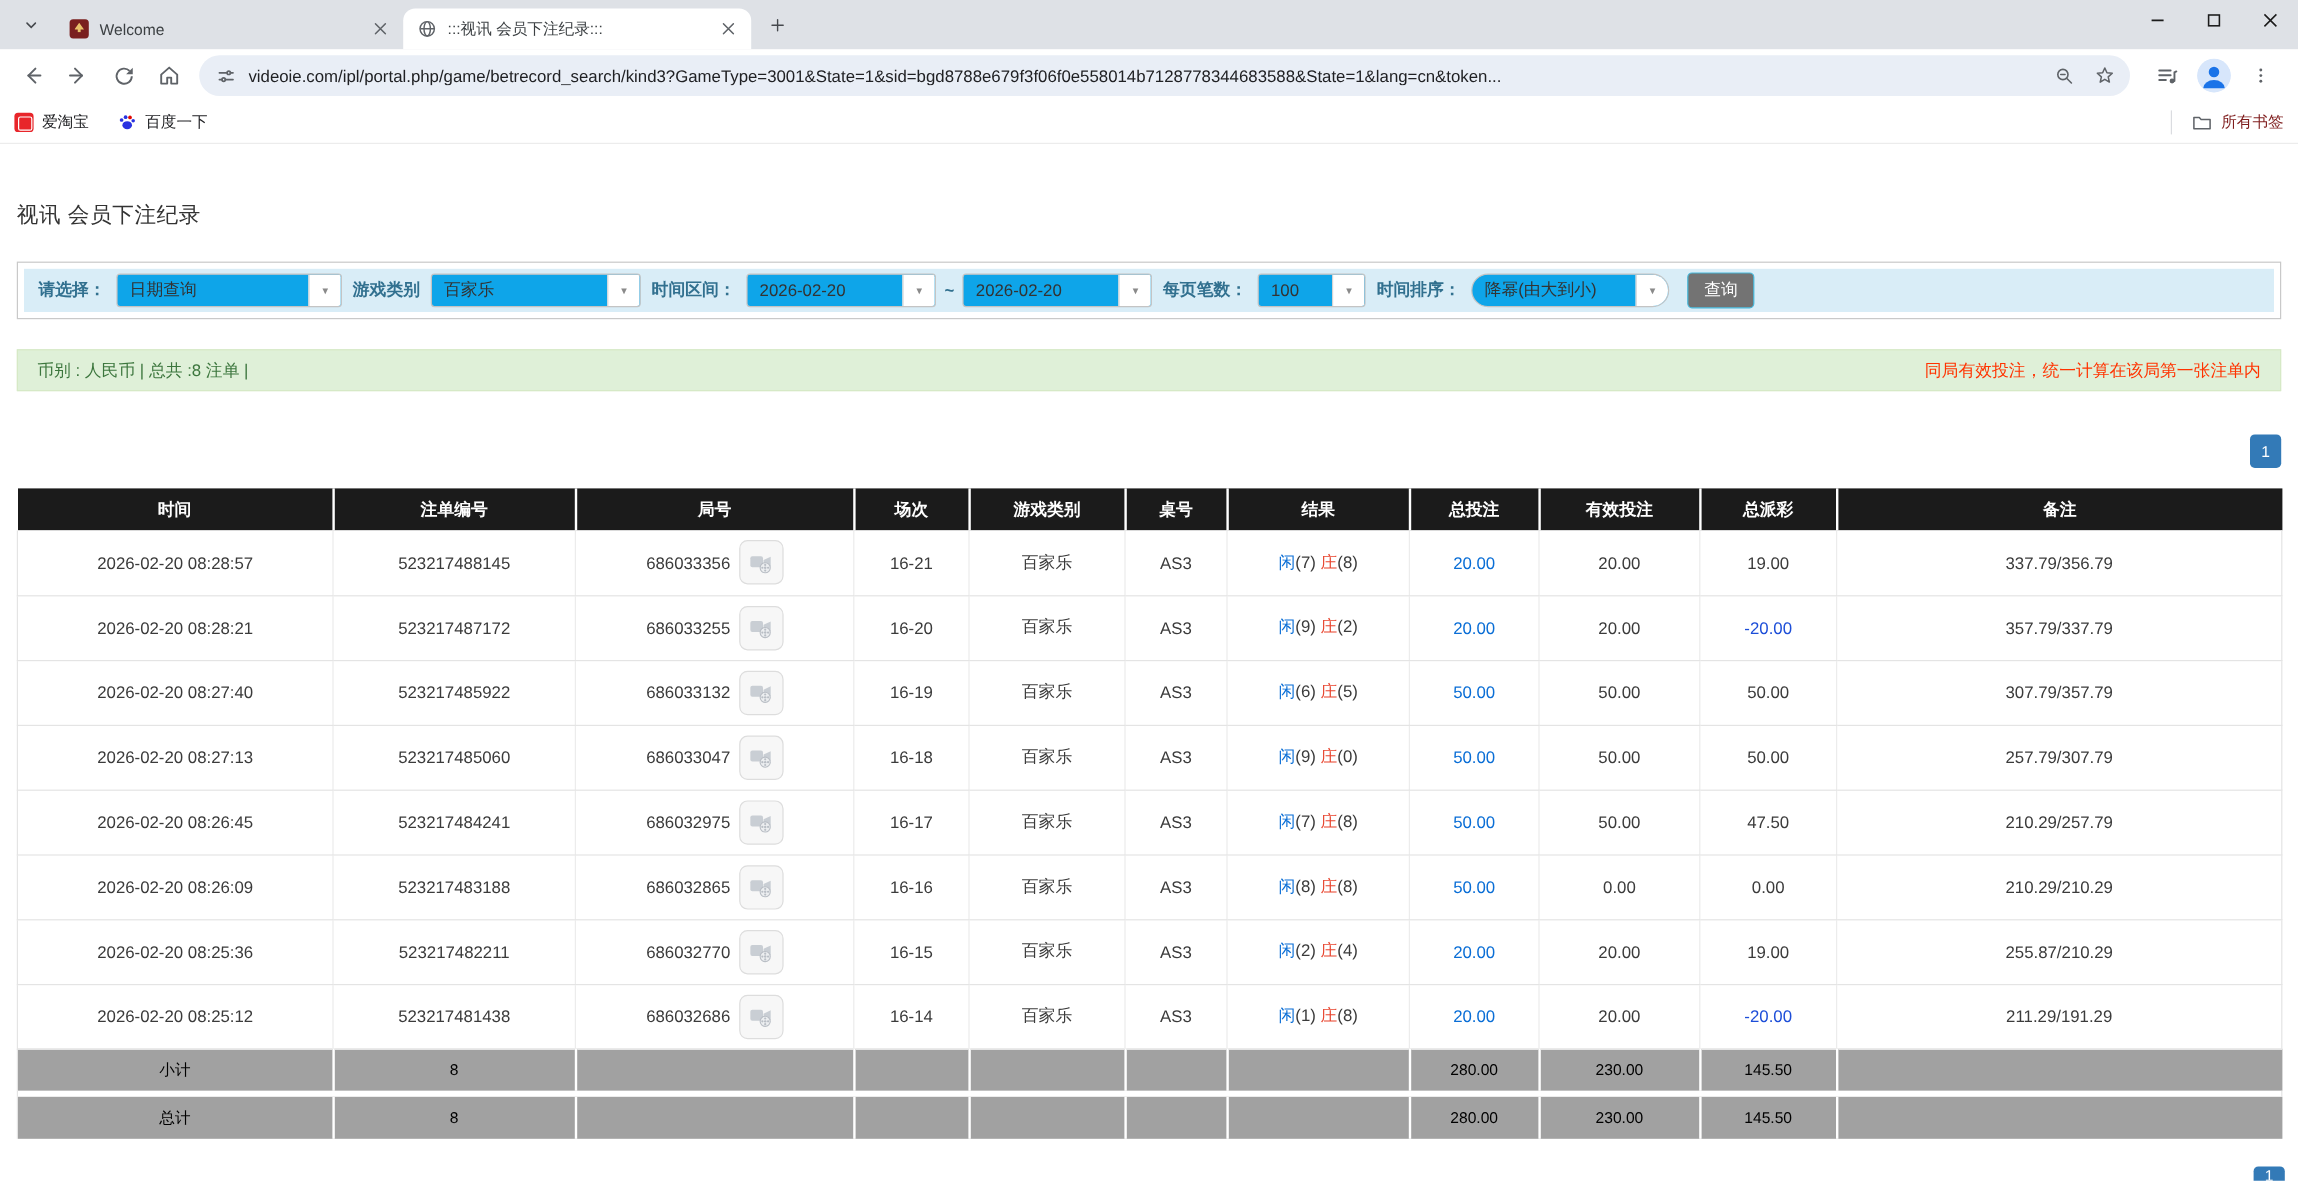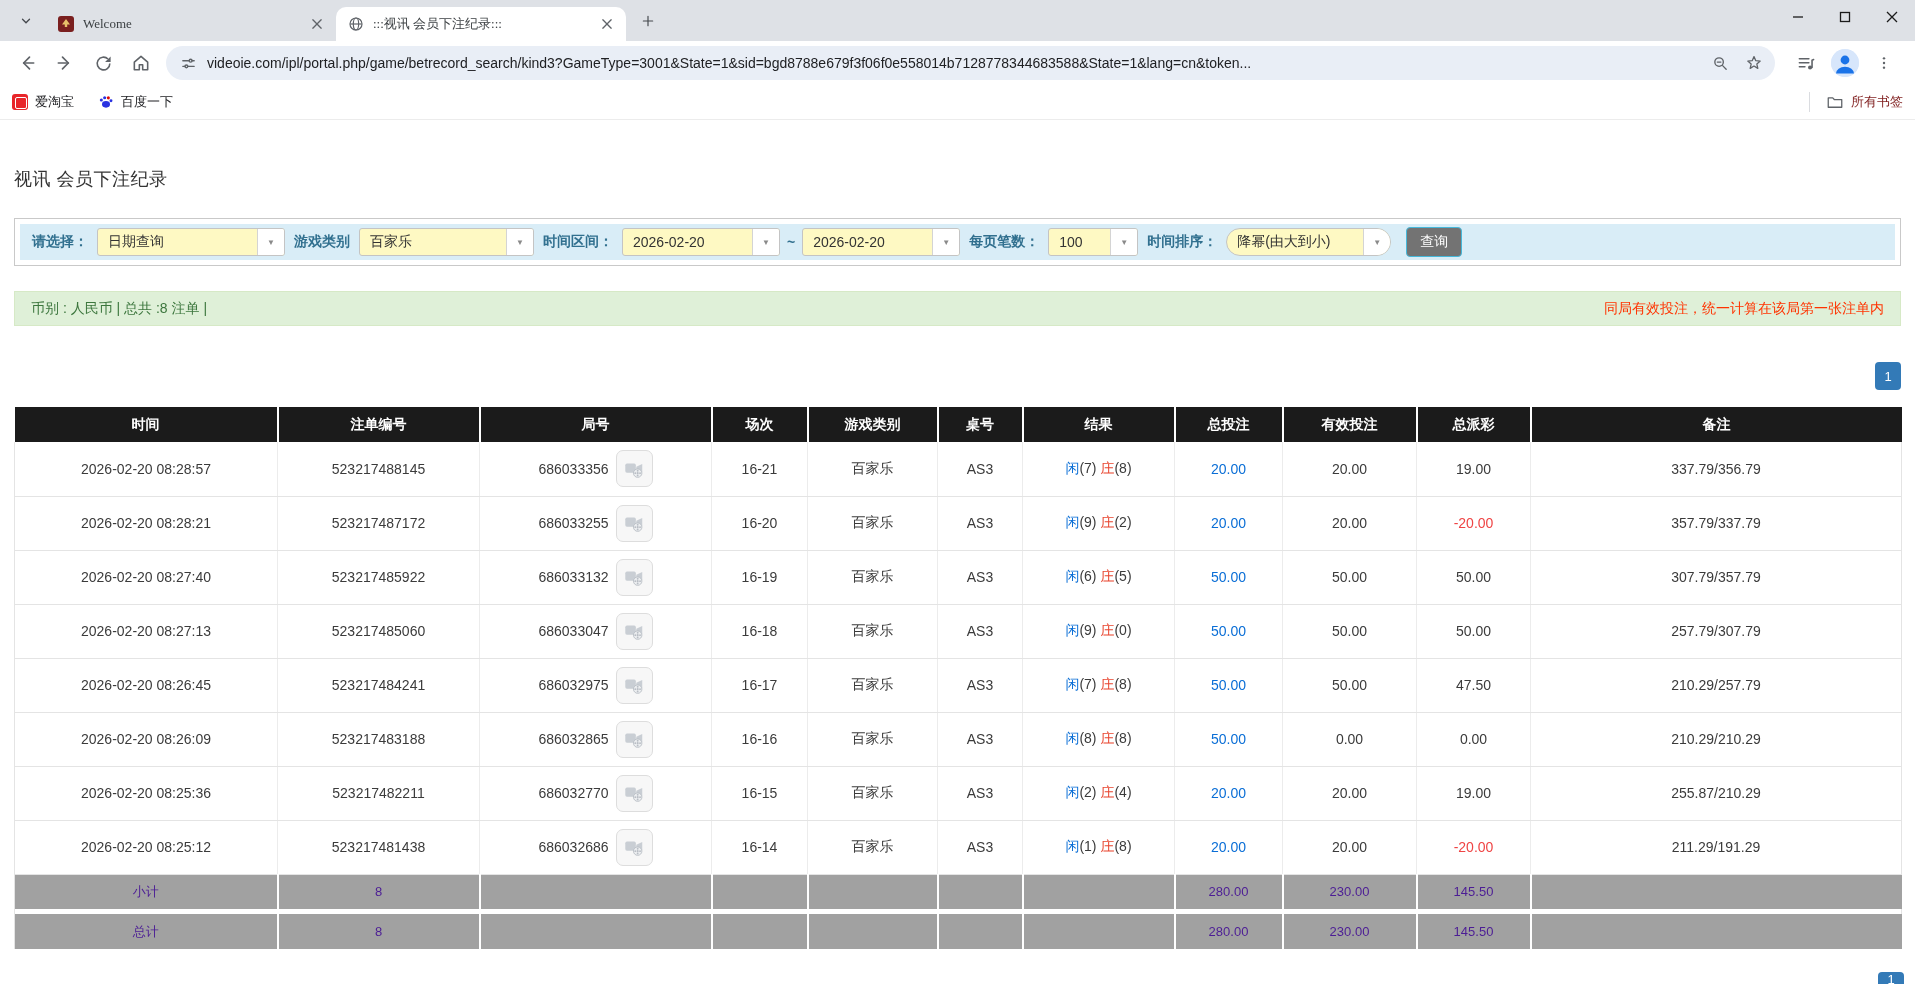"Welcome" .tabstrip { font-family: Liberation Serif, serif -> none }
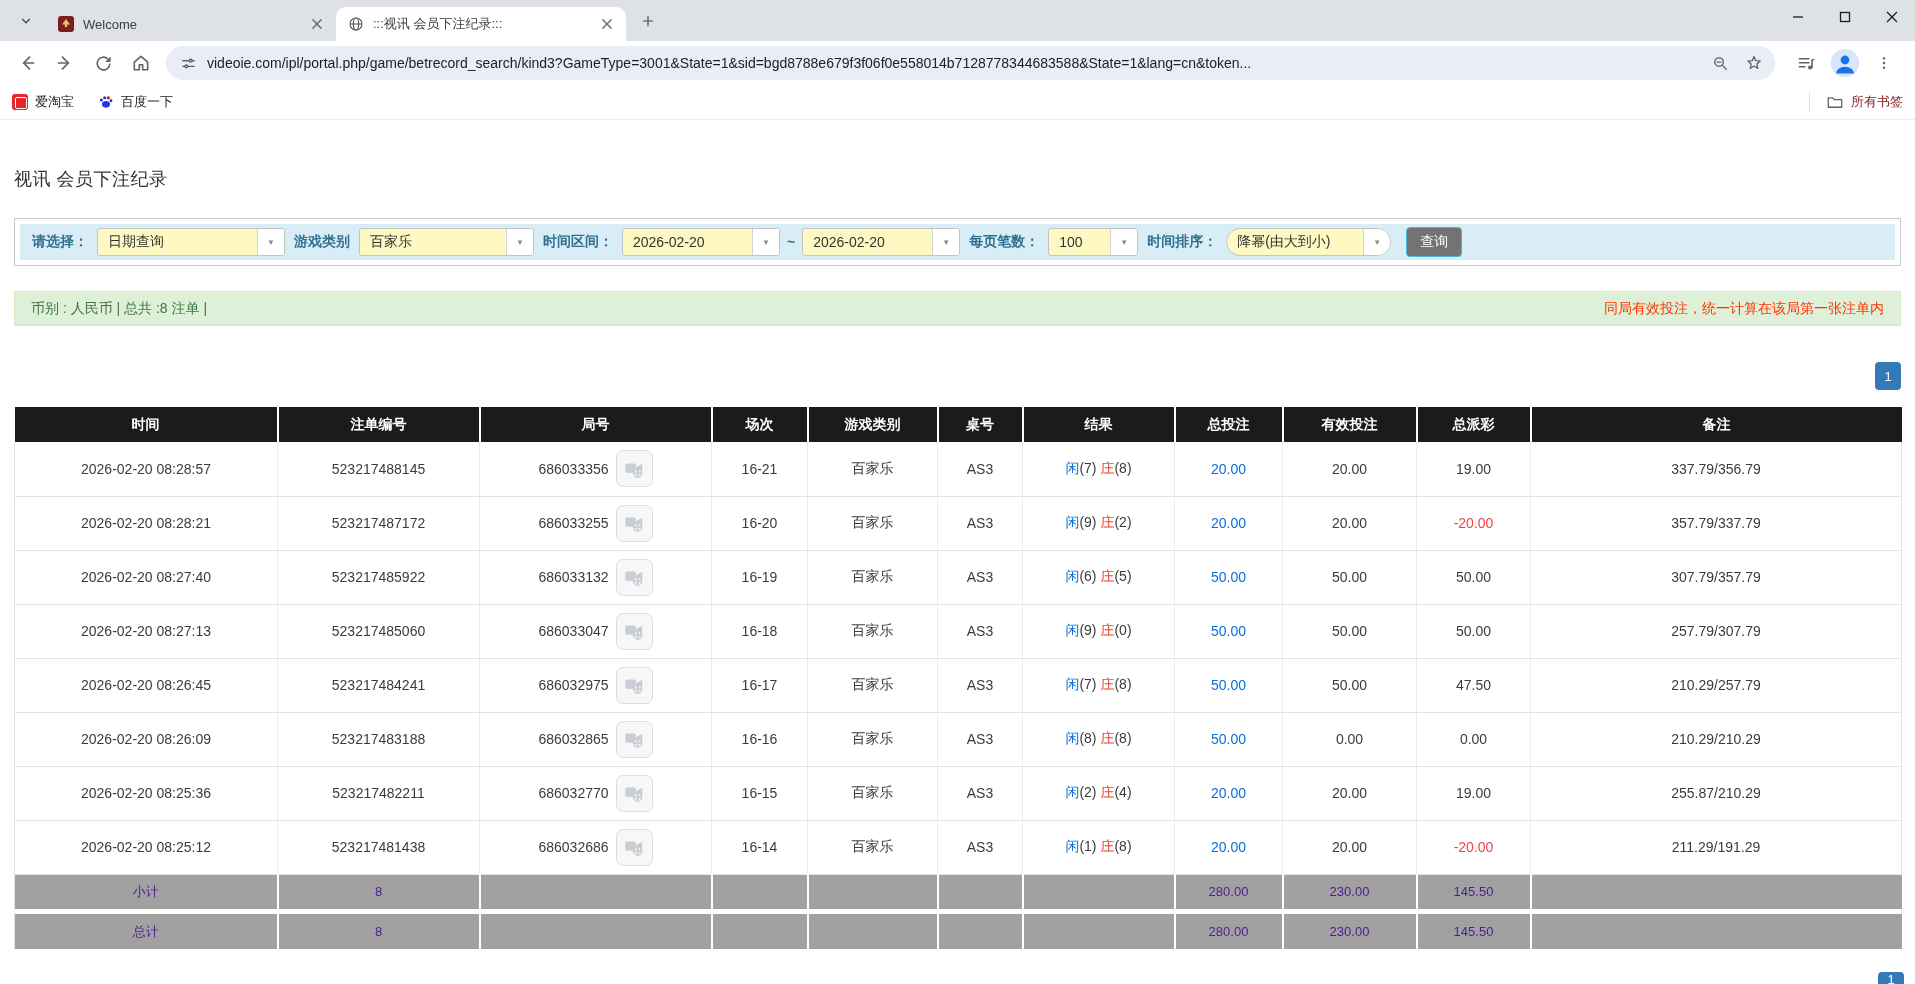"日期查询" .combo { background: #fef9c3 -> #0ea5e9 }
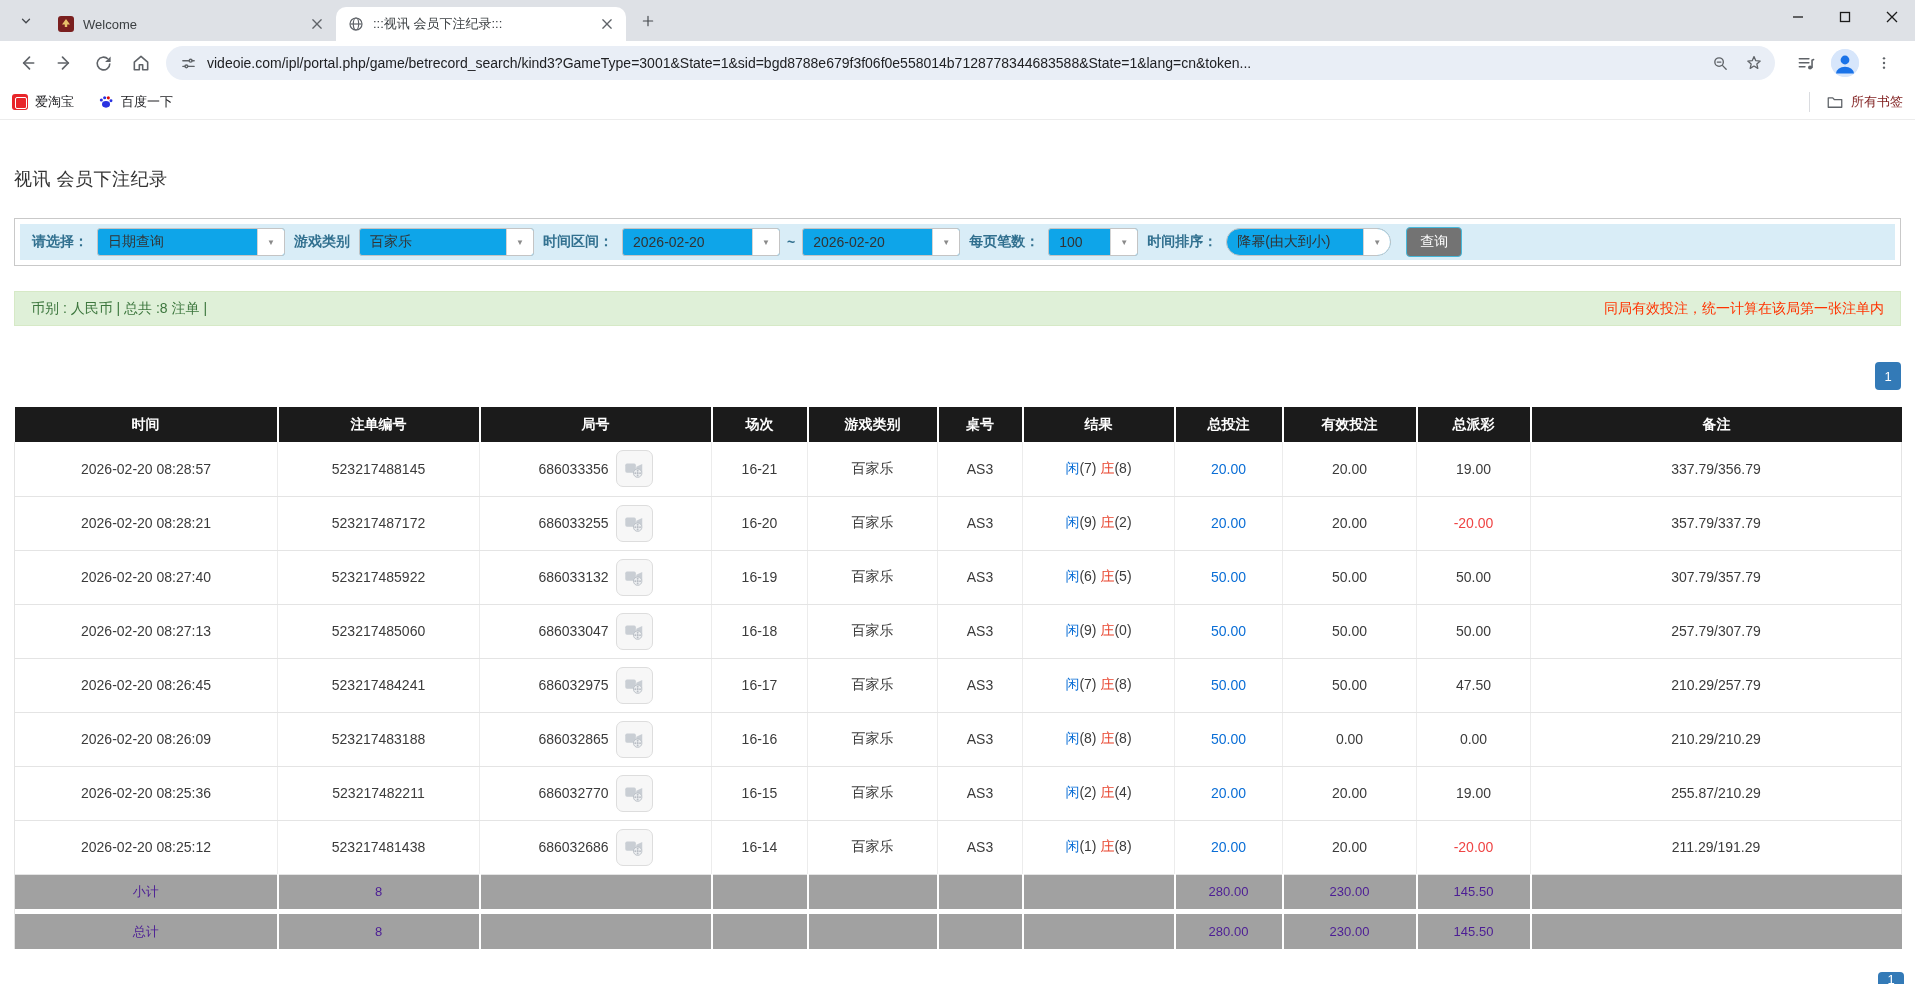"-20.00" .neg { color: #ef4444 -> #1d4ed8 }
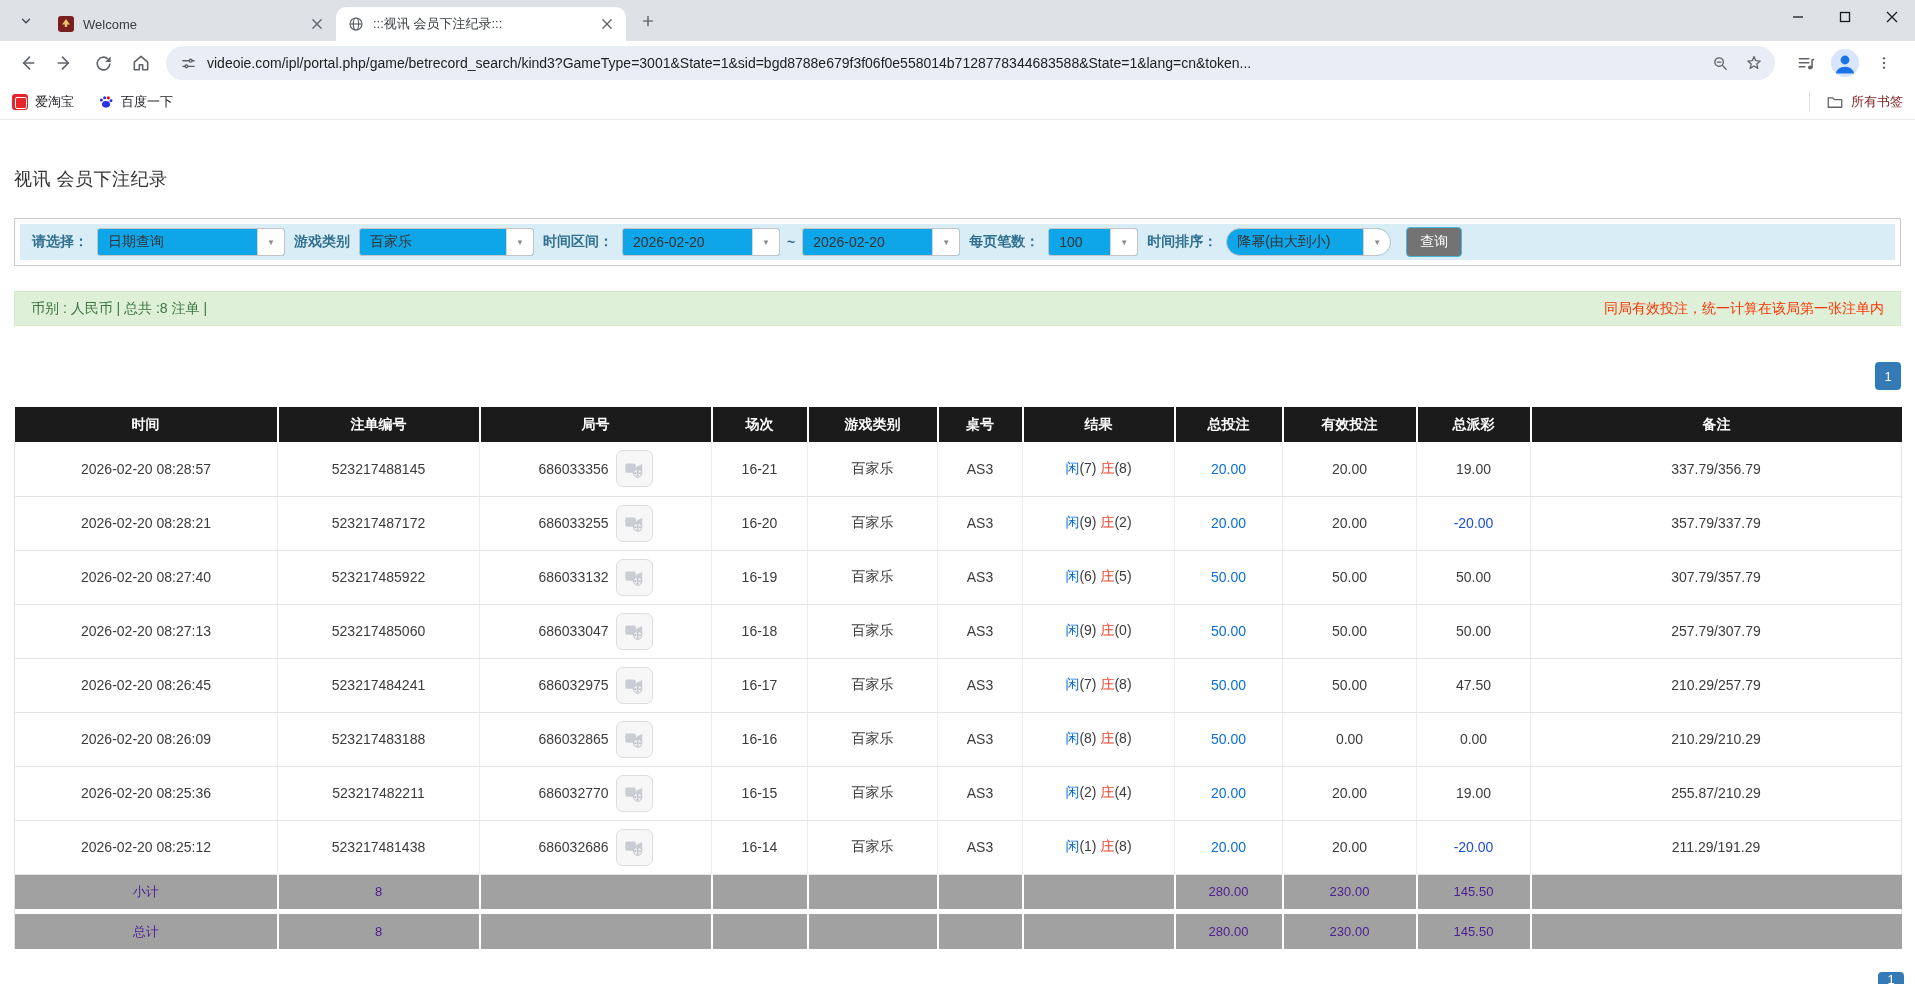"小计" tr.sum-row td { color: #4c1d95 -> #000000 }
